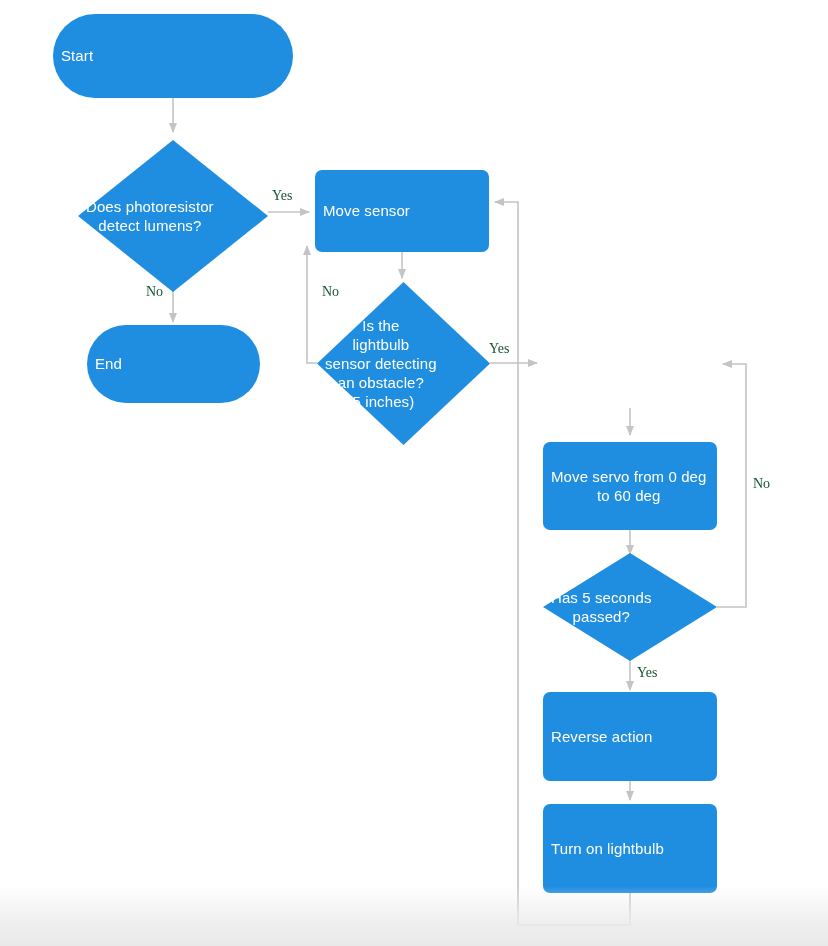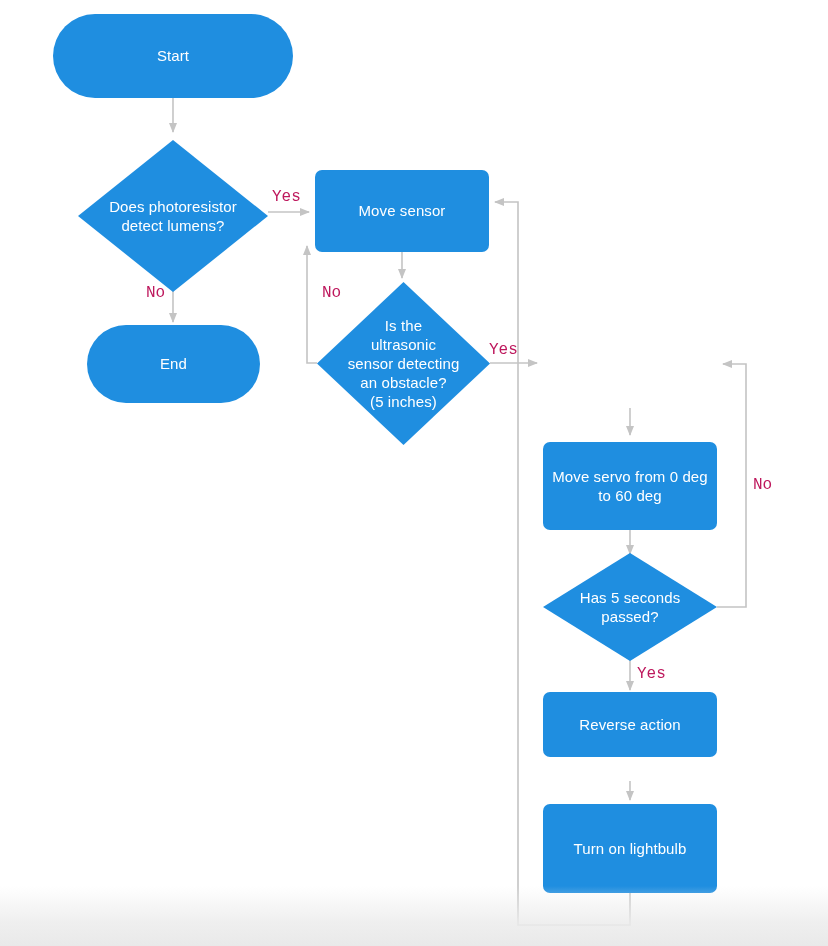"Start" .node { justify-content: center -> none }
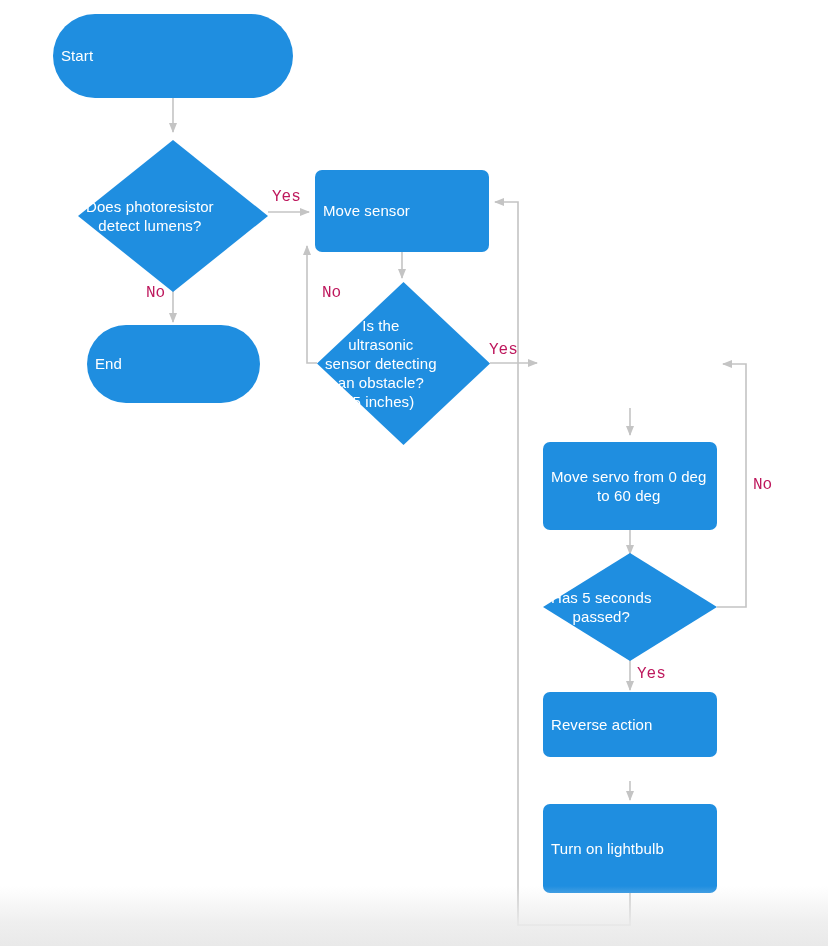"Yes" .edge-label { color: #be185d -> #14532d; font-family: Liberation Mono, monospace -> Liberation Serif, serif; font-size: 16px -> 14px }
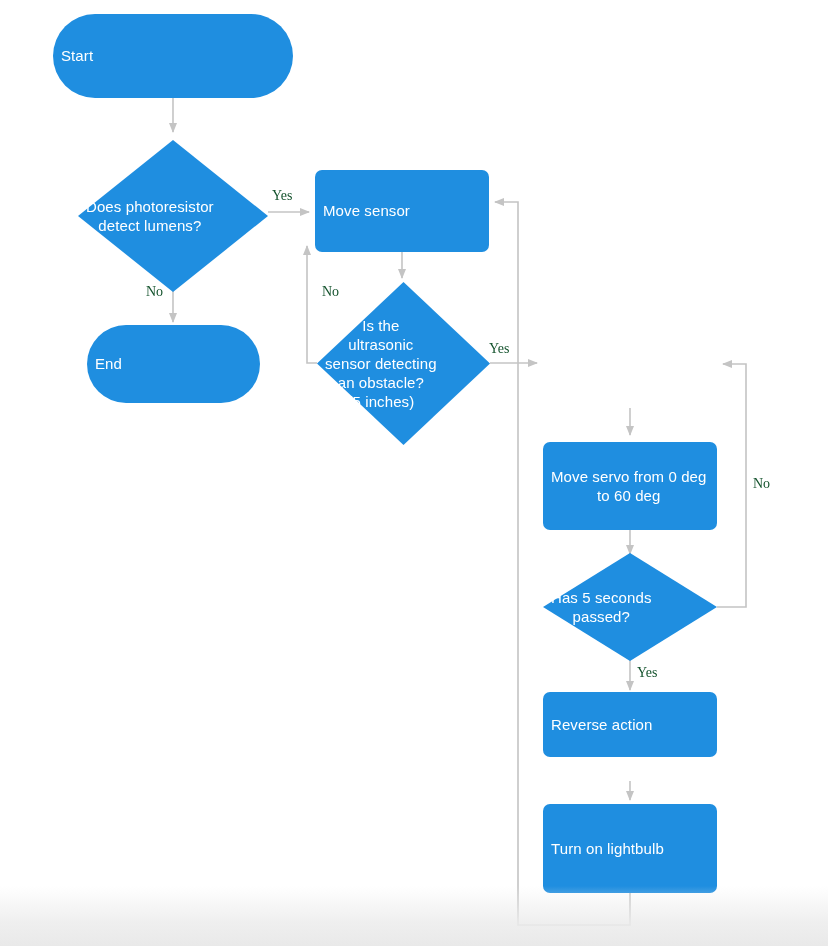"ultrasonic" span { text: ultrasonic -> lightbulb }
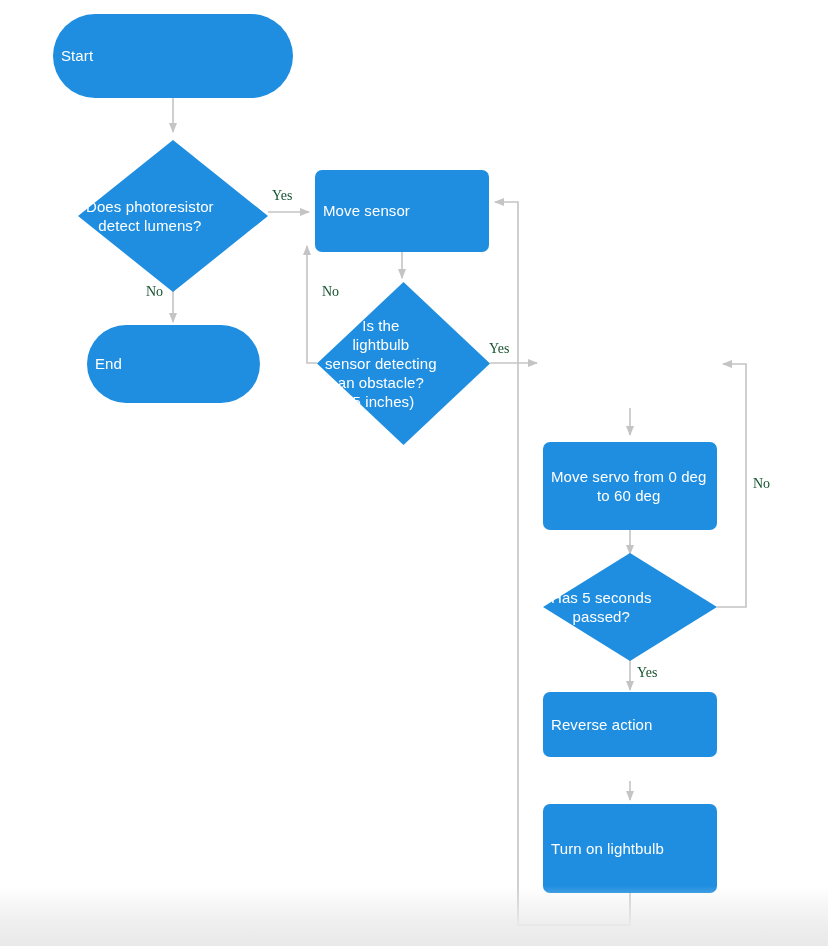"Reverse action" div.node { height: 65px -> 89px }
